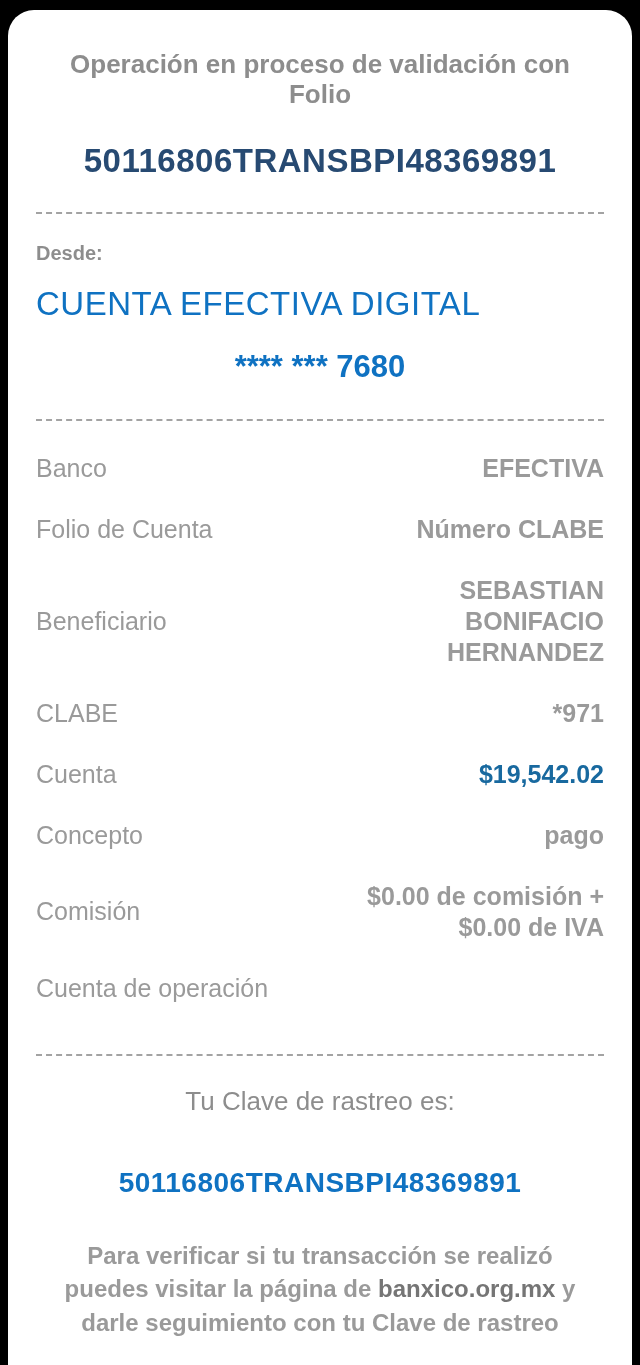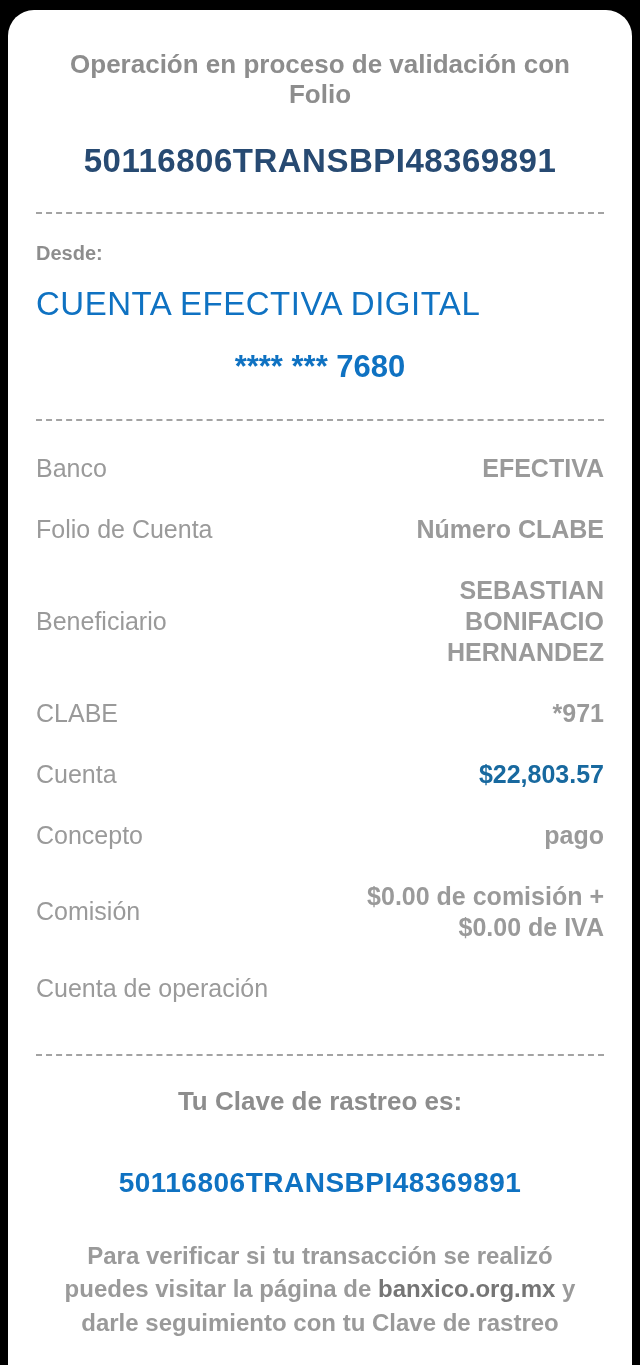"$22,803.57" div.row-value { text: $22,803.57 -> $19,542.02 }
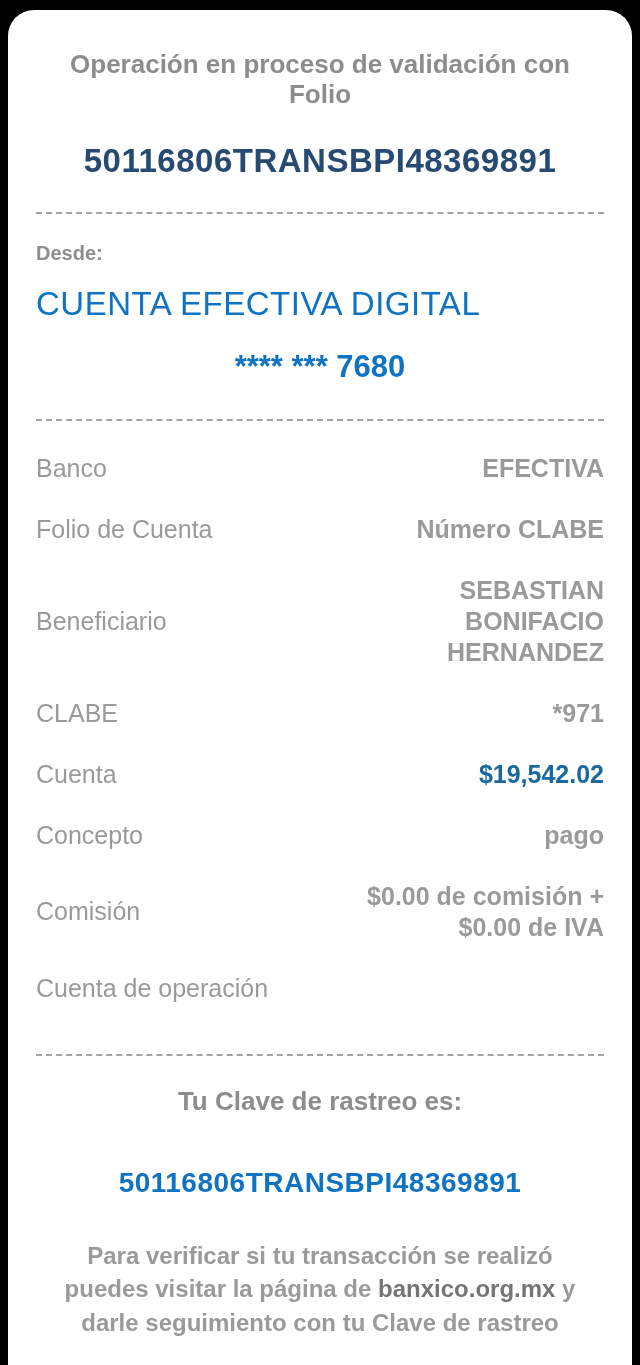"Tu Clave de rastreo es:" .tracking-label { font-weight: bold -> normal }
